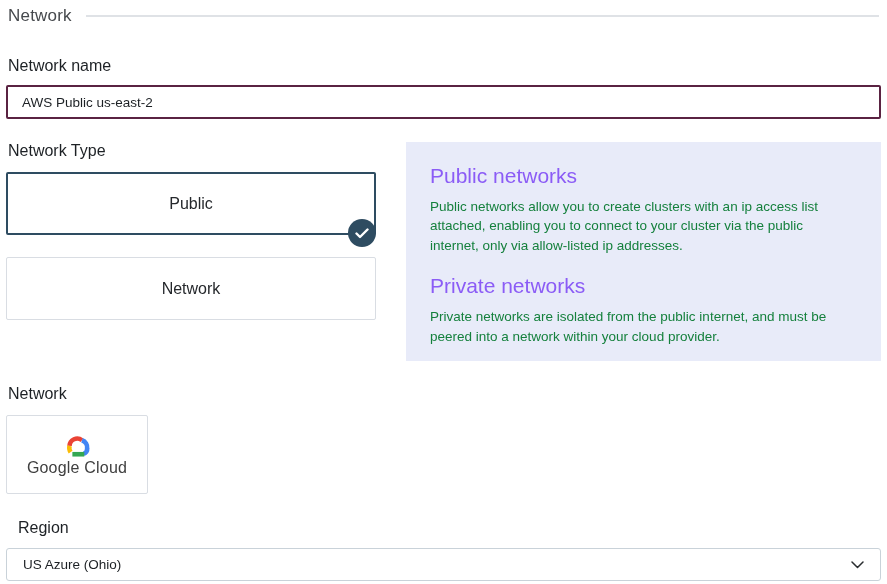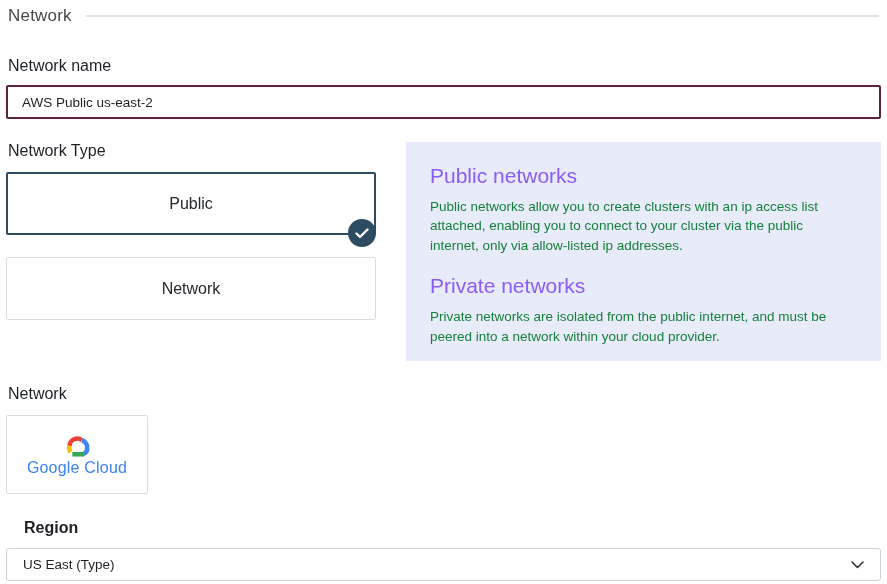"Google Cloud" .google-word { color: #3b82f6 -> #404040 }
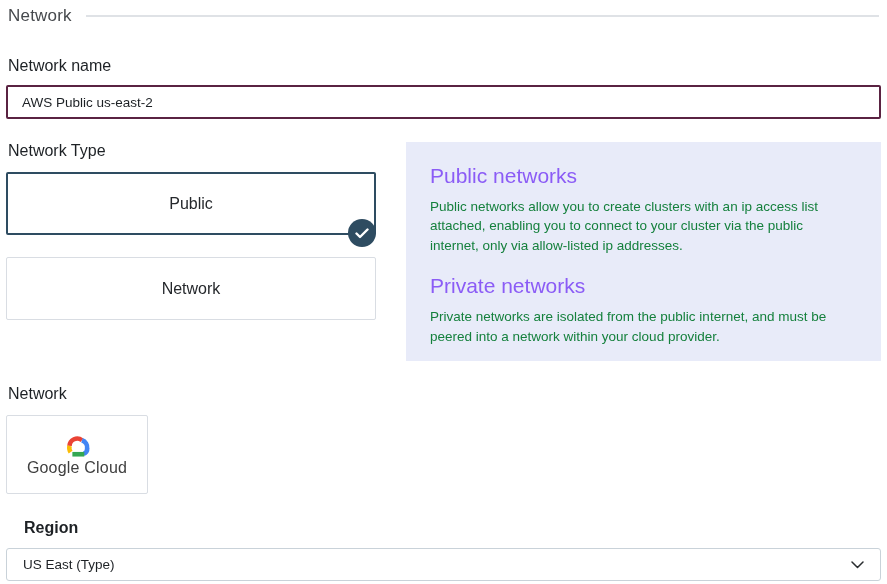"Region" .region-label { font-weight: bold -> none; margin: 25px 0 0 18px -> 25px 0 0 12px }
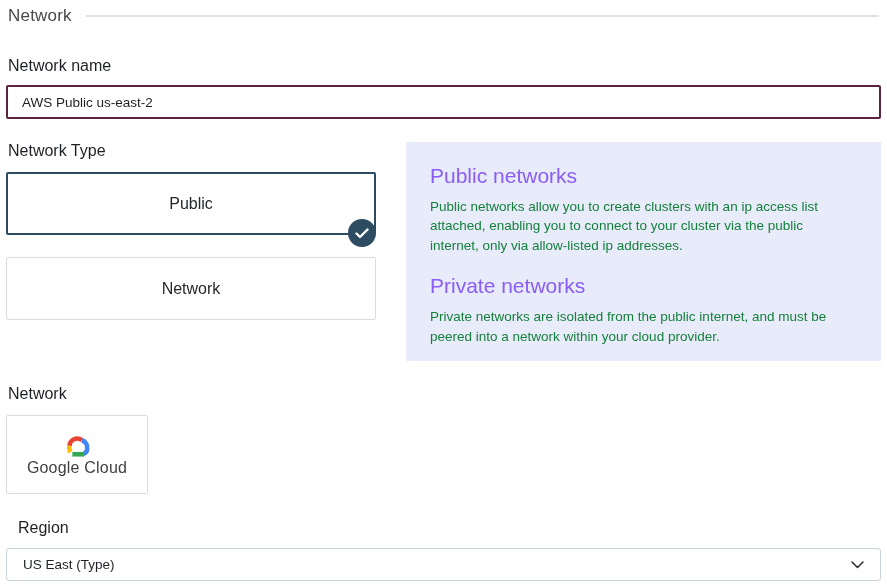"US East (Type)" span { text: East (Type -> Azure (Ohio }
